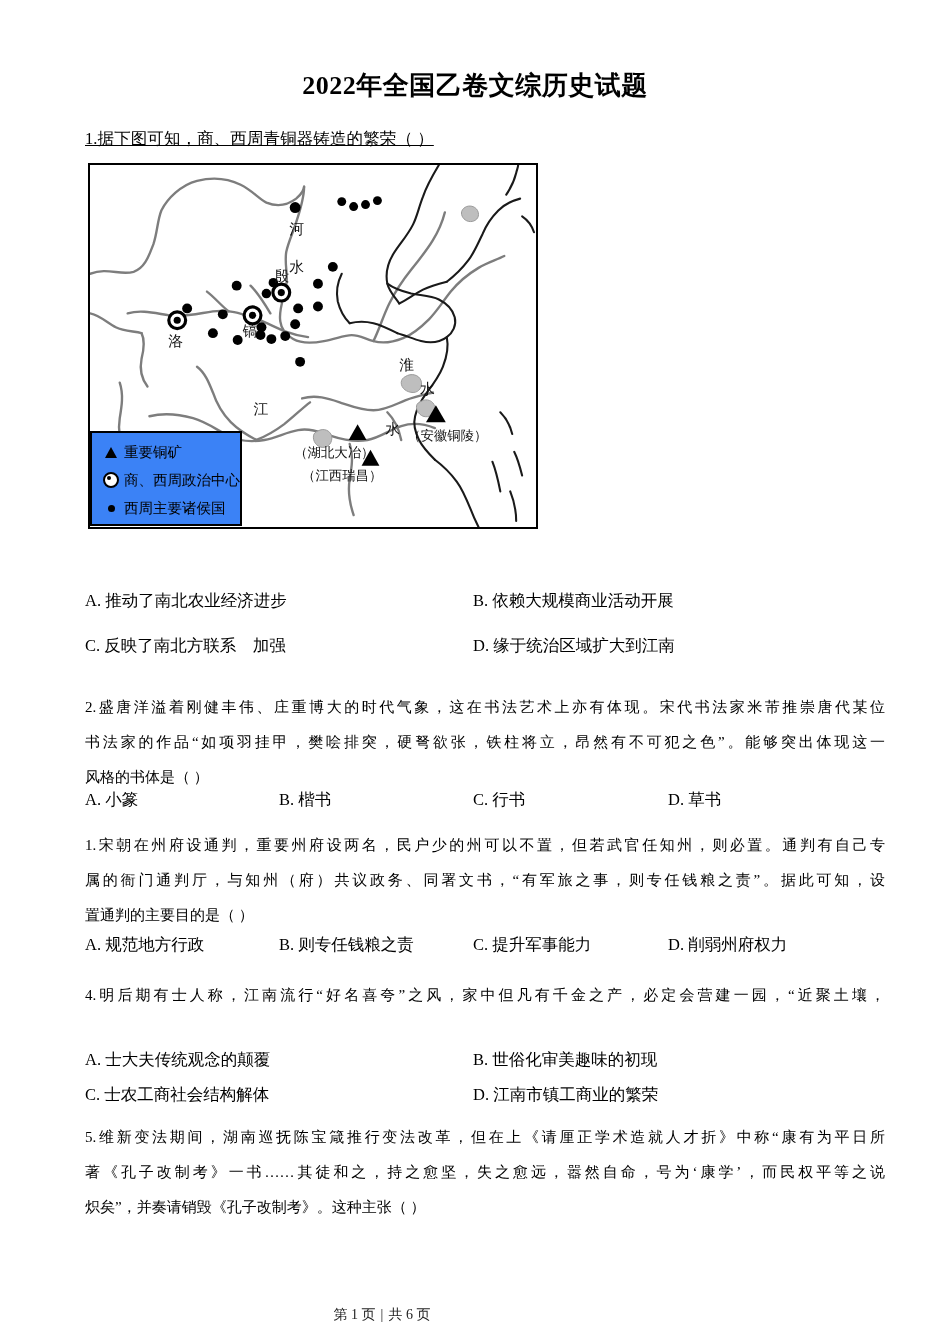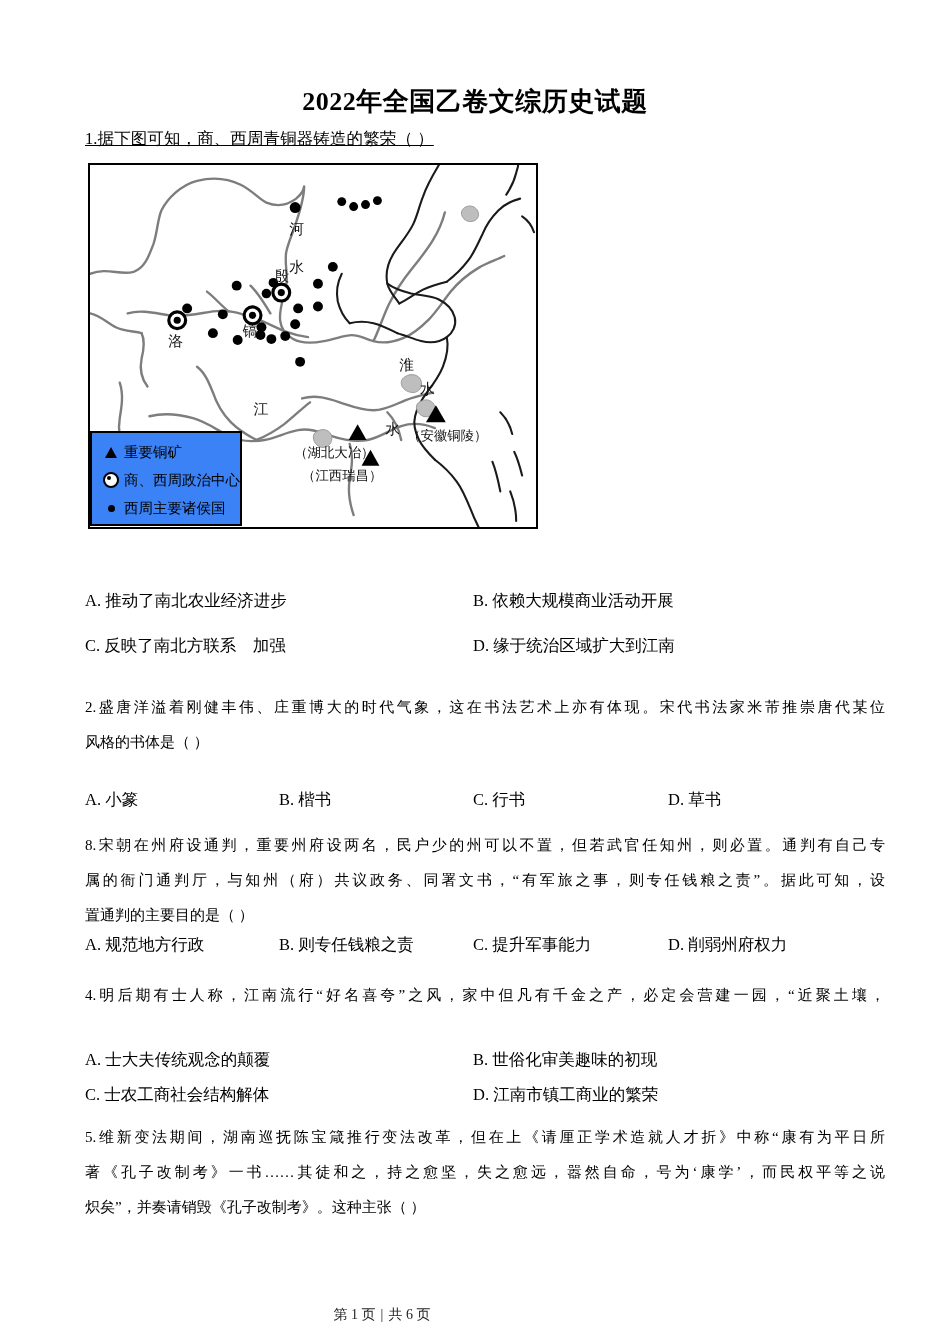"2022年全国乙卷文综历史试题" .doc-title { top: 84px -> 68px }
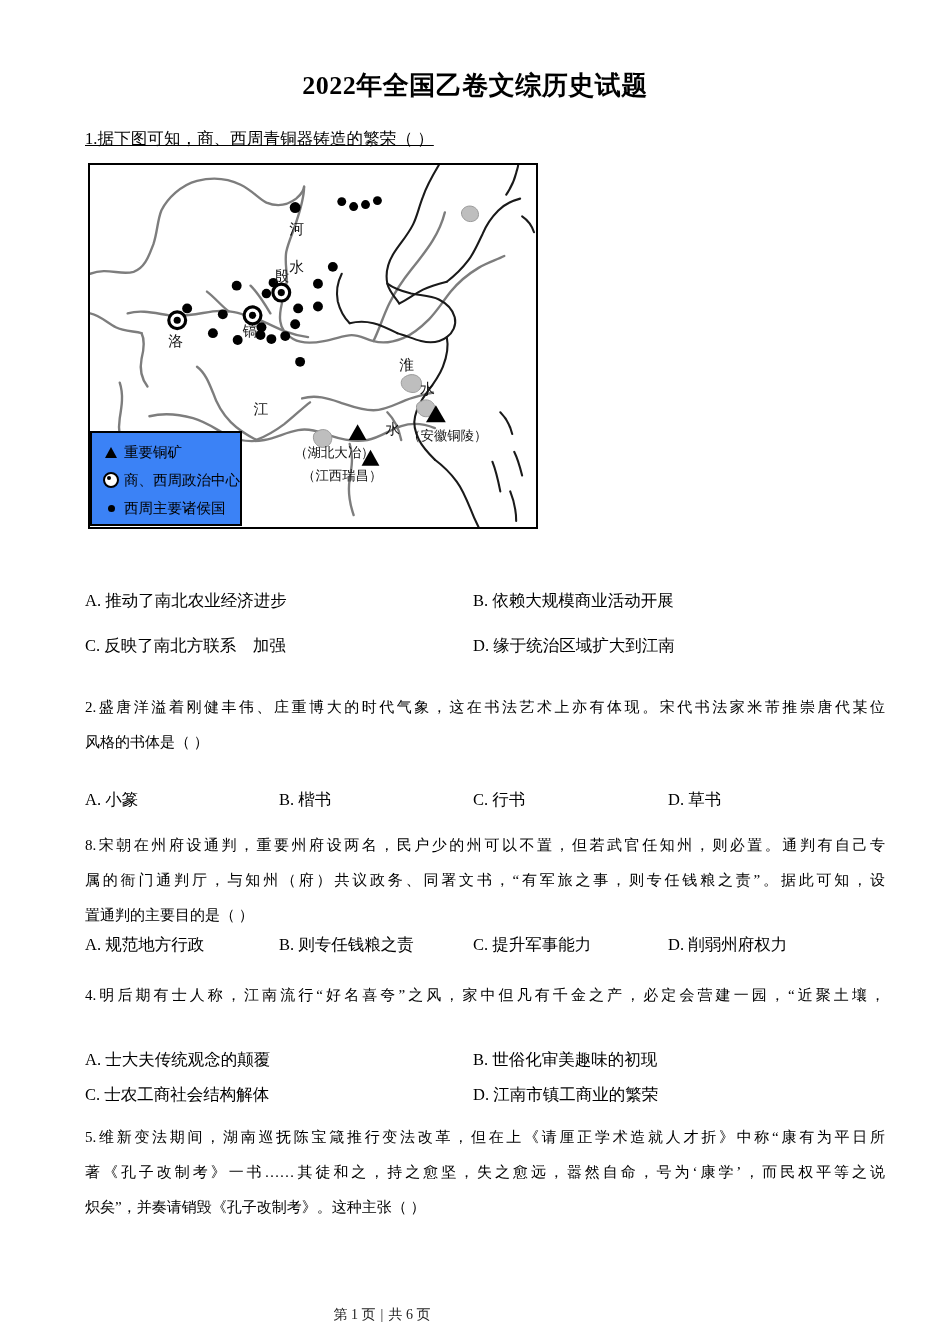"书法家的作品“如项羽挂甲，樊哙排突，硬弩欲张，铁柱将立，昂然有不可犯之色”。能够" p.just { html: none -> <p>书法家的作品“如项羽挂甲，樊哙排突，硬弩欲张，铁柱将立，昂然有不可犯之色”。能够突出体现这一</p> }
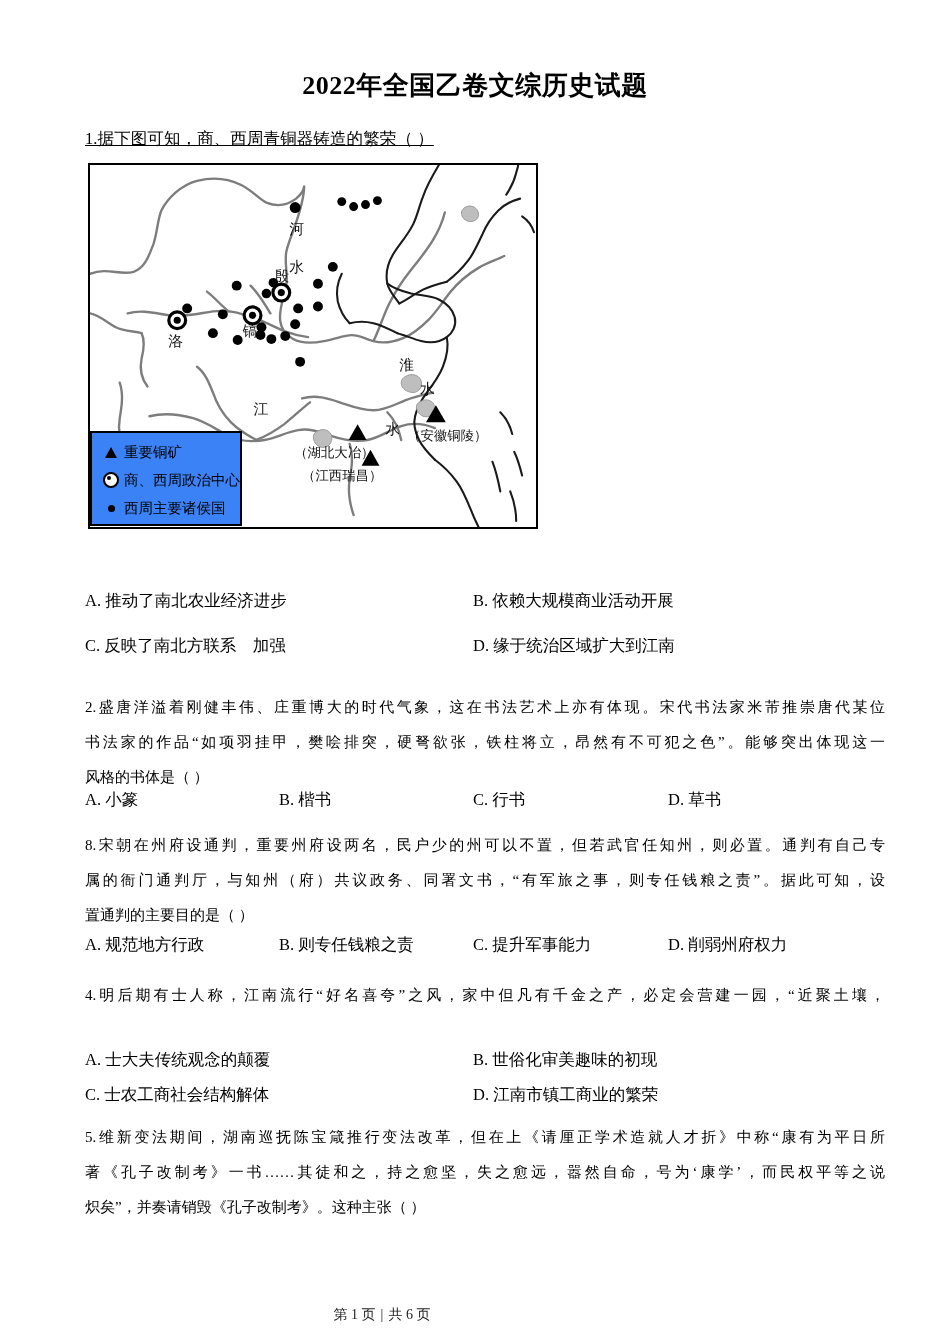"8.宋朝在州府设通判，重要州府设两名，民户少的州可以不置，但若武官任知州，则必置" p.just { text: 8 -> 1 }
